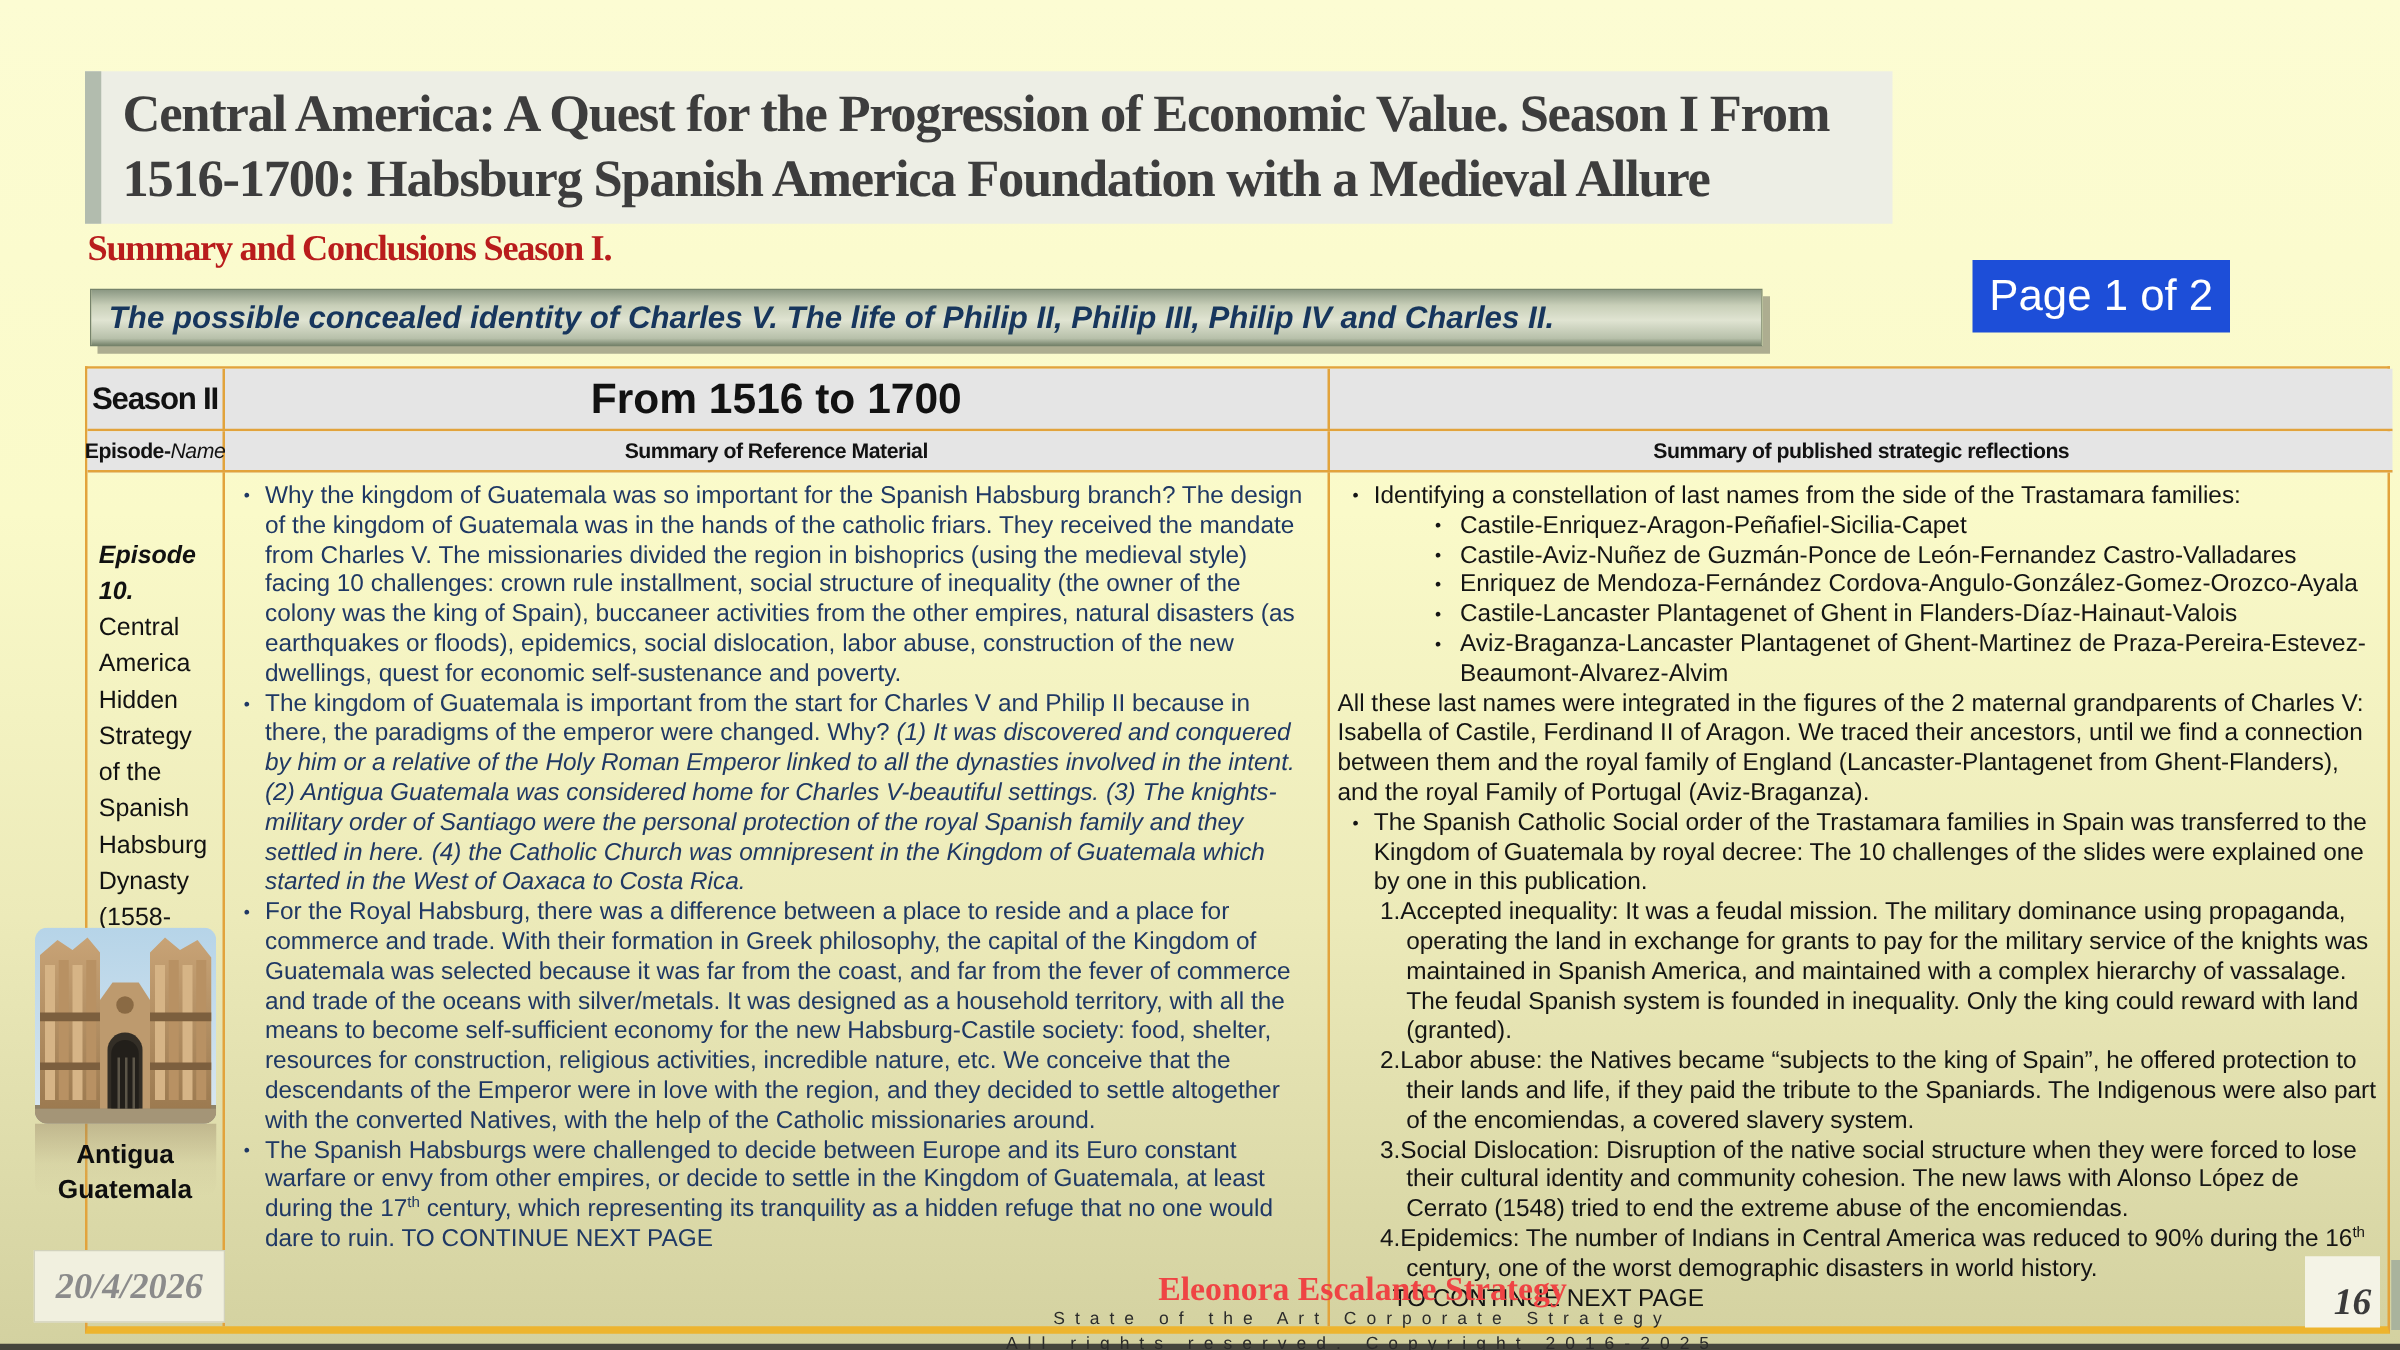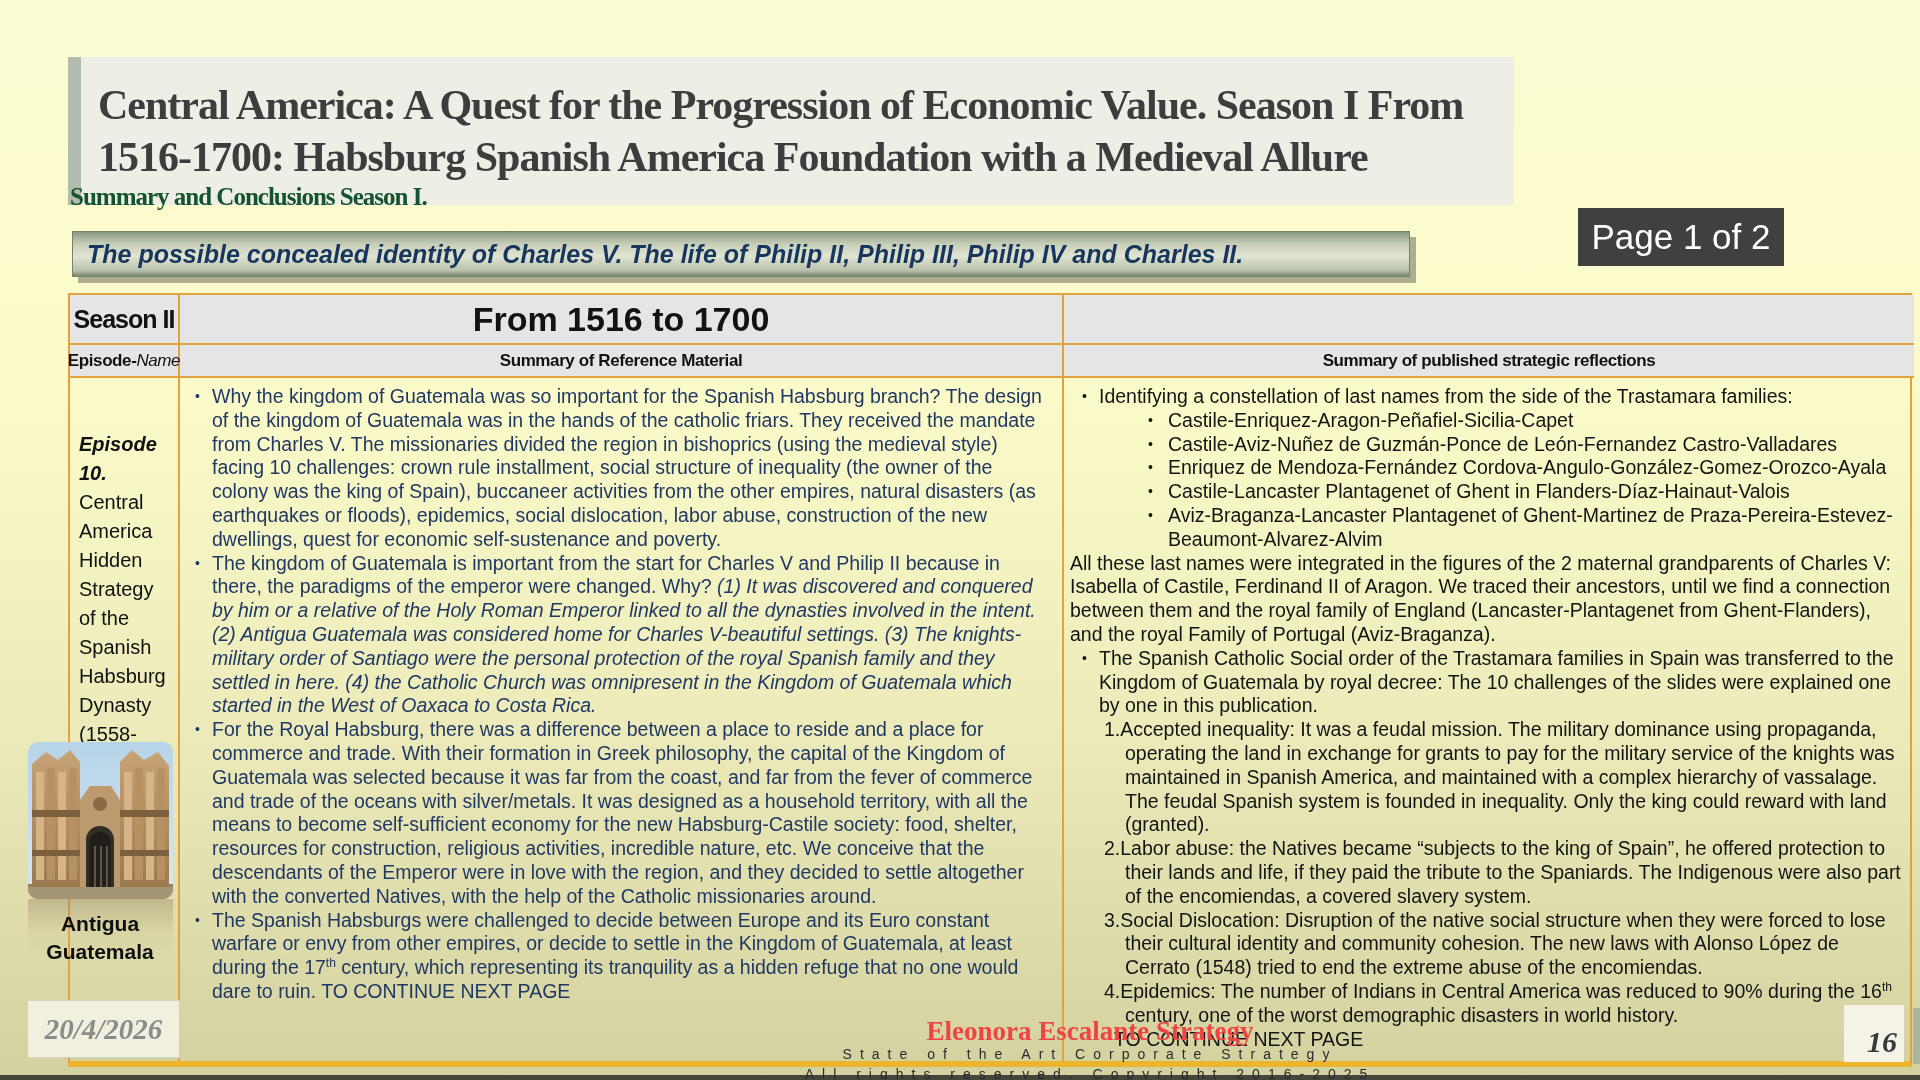"Central America: A Quest for" .title-block { height: 148px -> 122px }
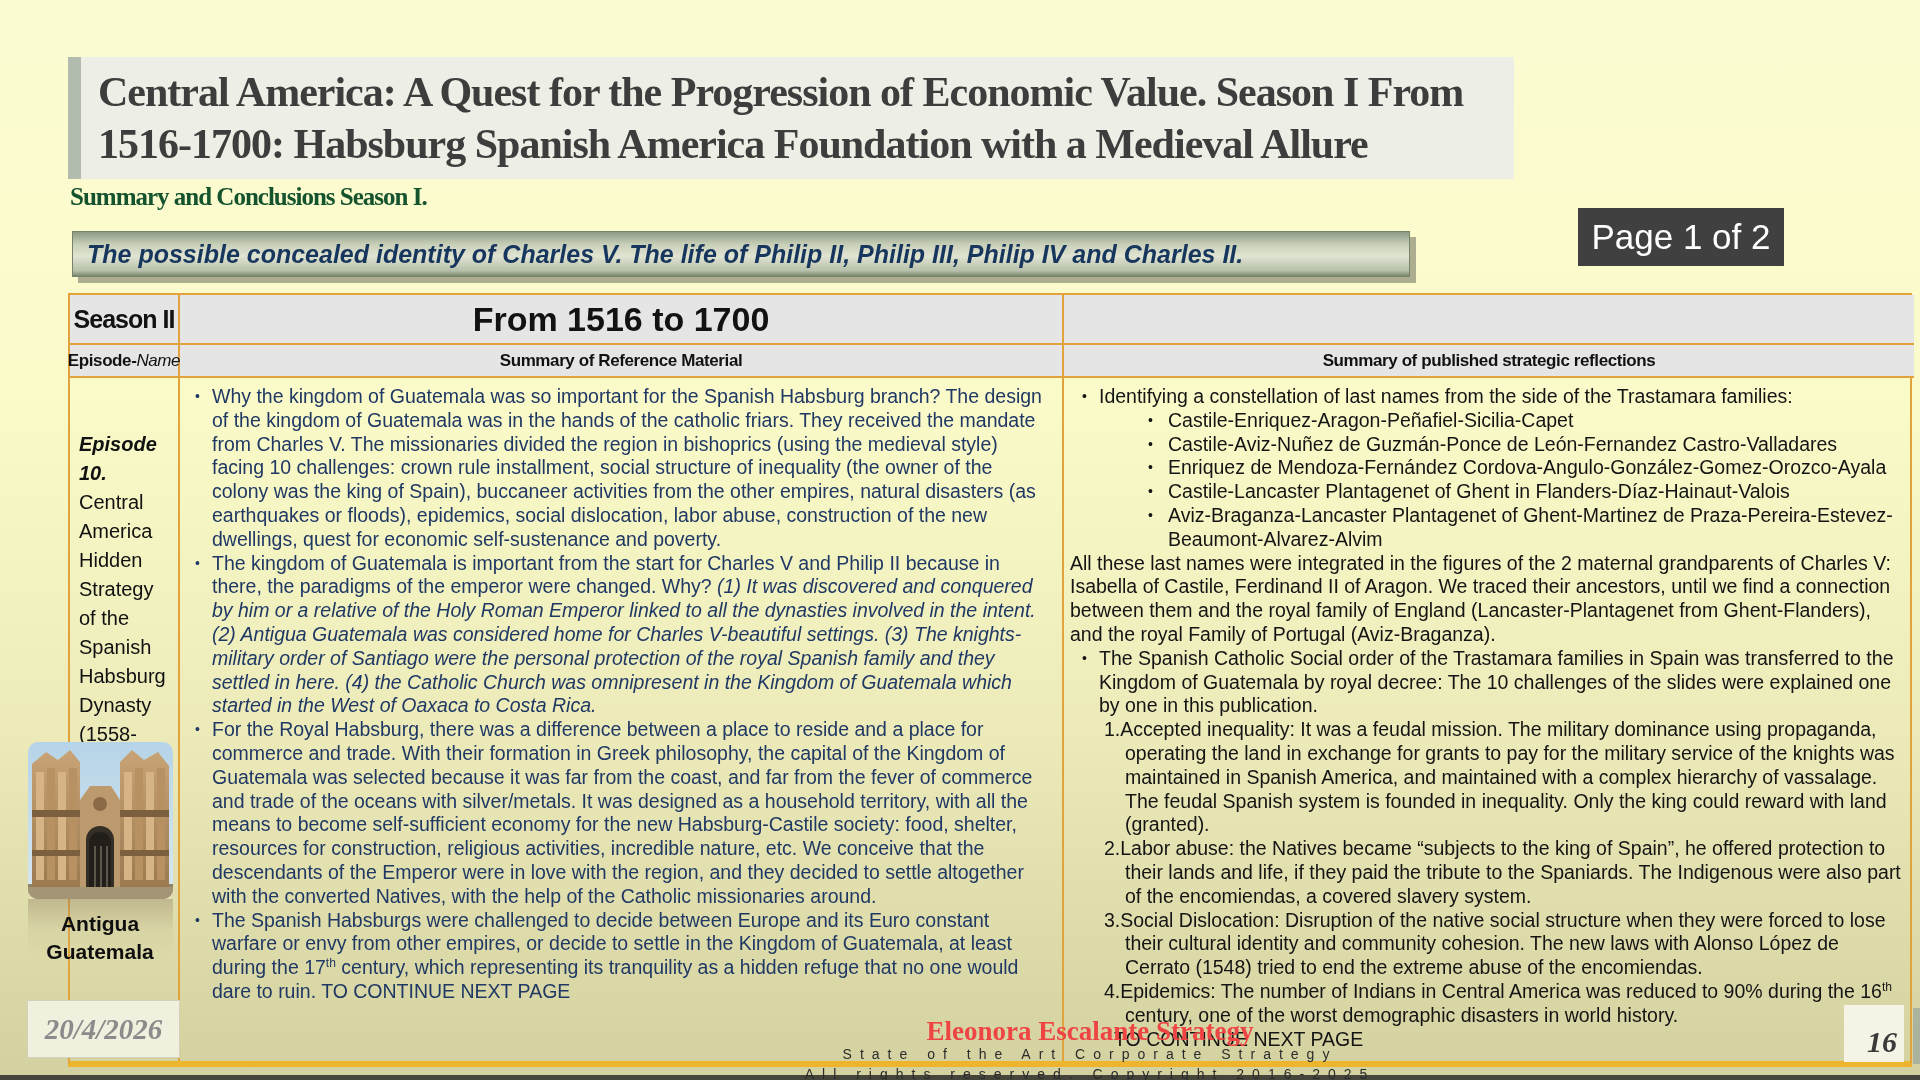"Summary and Conclusions Season I." .subtitle { color: #14532d -> #b91c1c; font-size: 25px -> 29px }
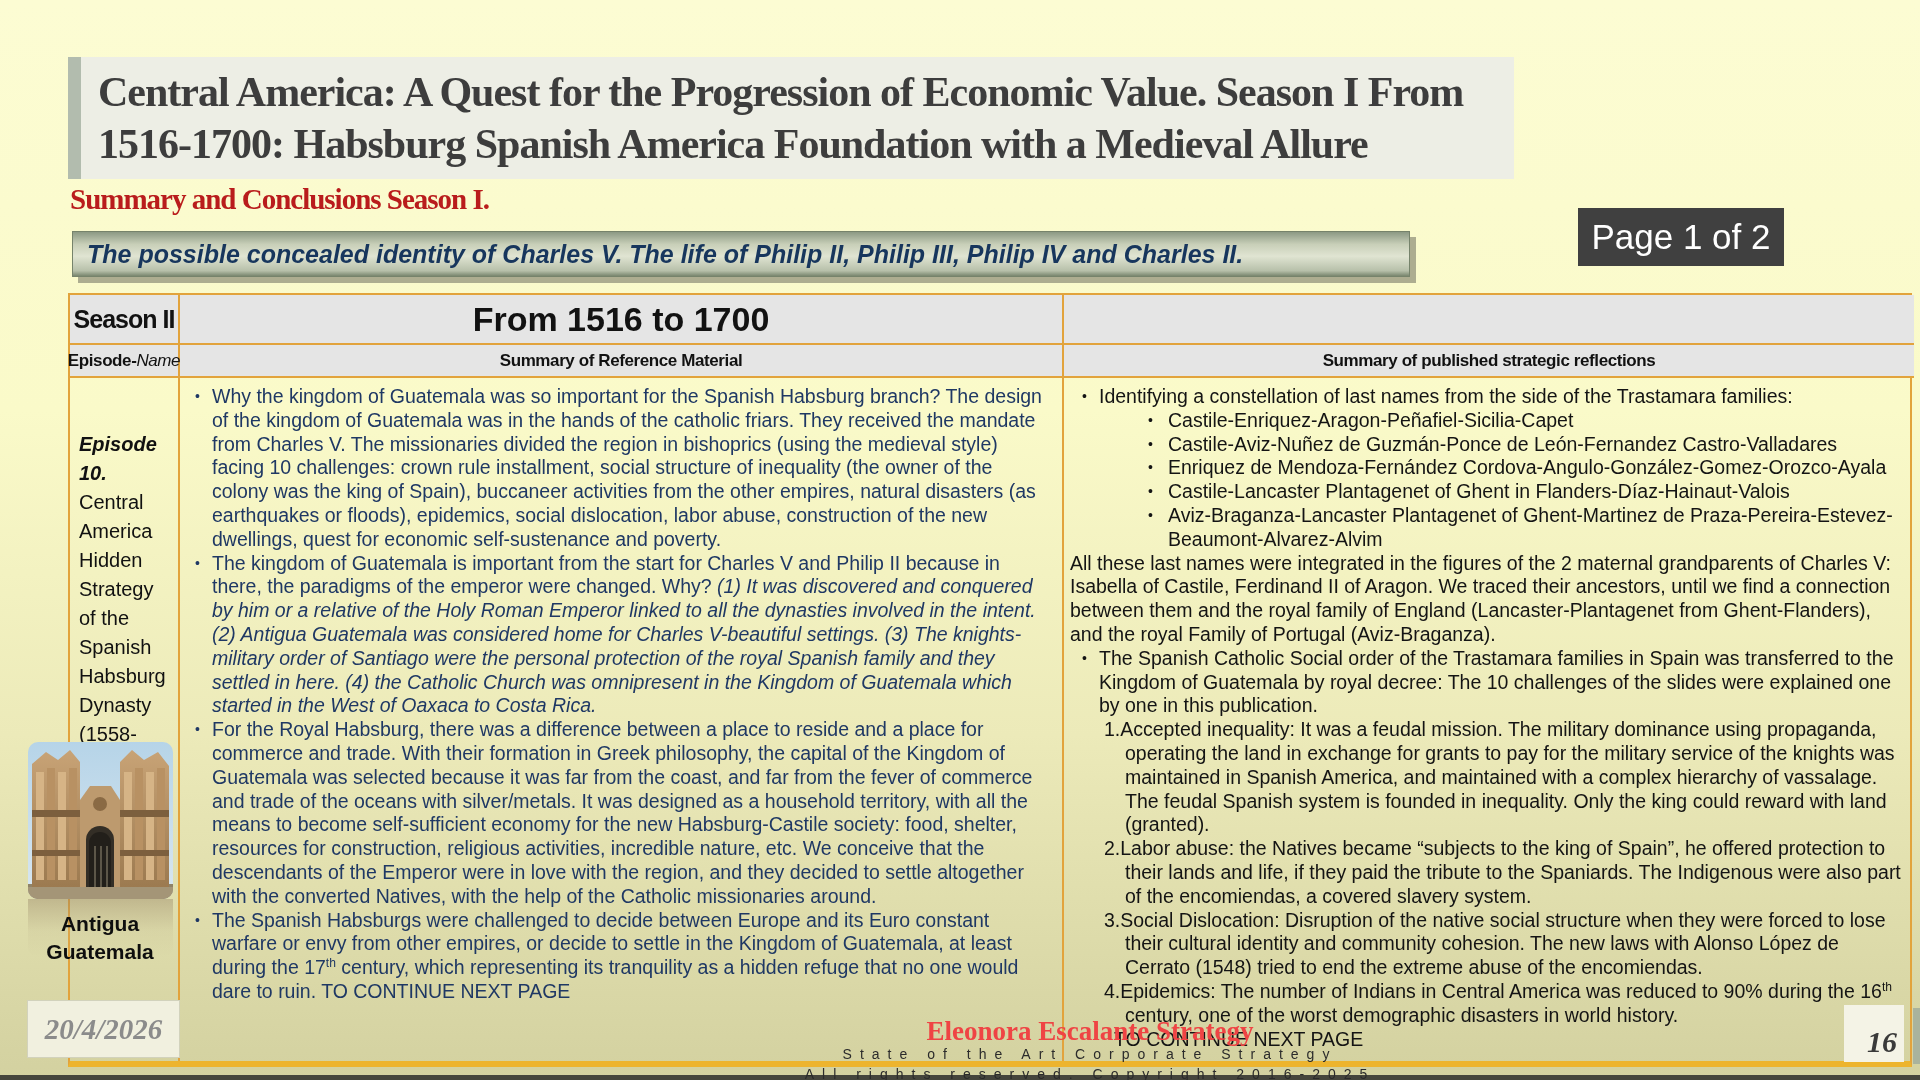"Page 1 of 2" .page-badge { background: #404040 -> #1d4ed8 }
